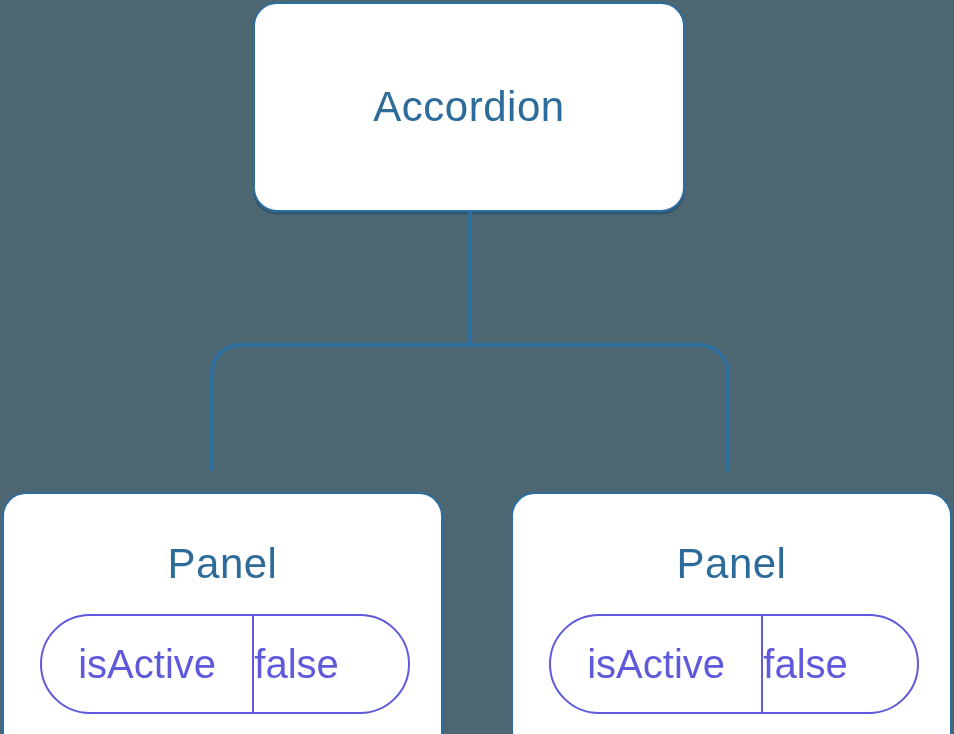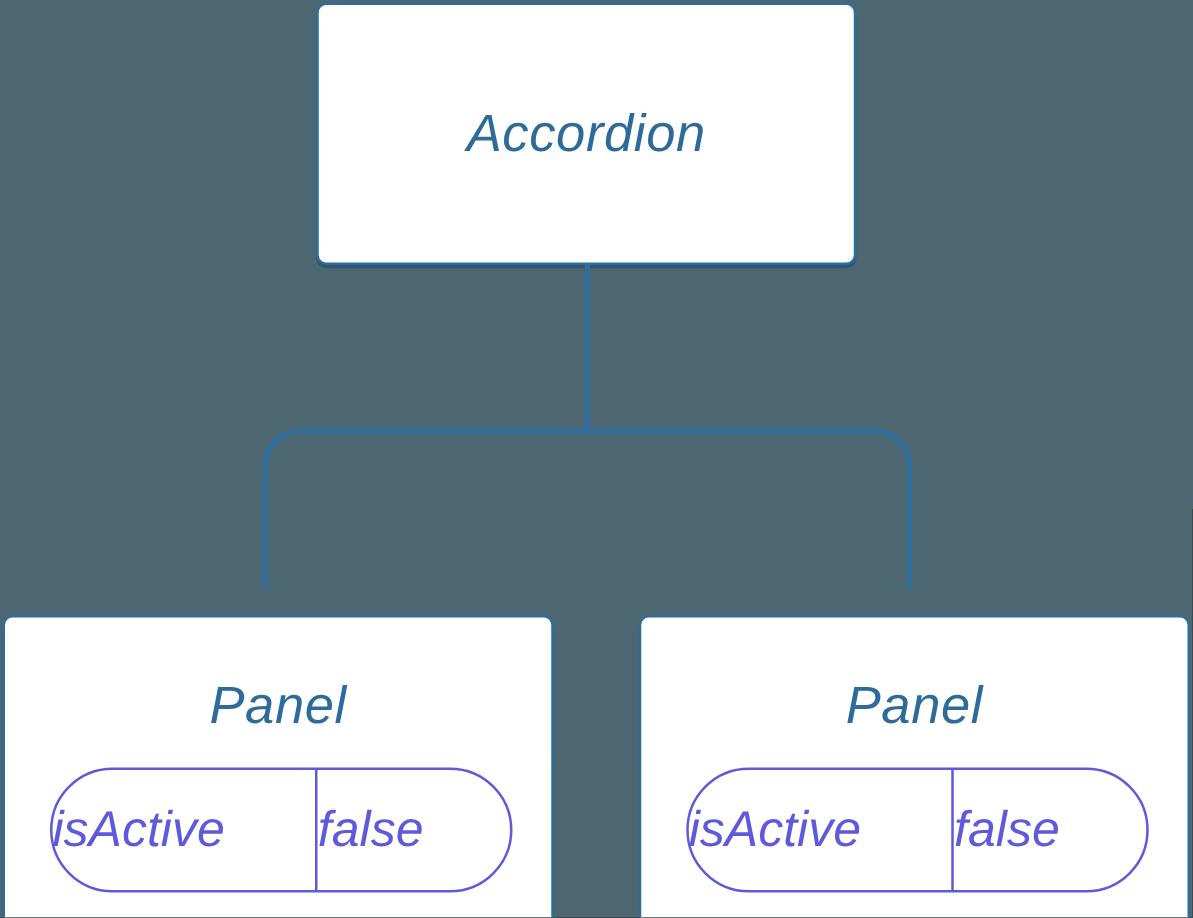"Accordion" .node { border-radius: 8px -> 24px; font-style: italic -> none }
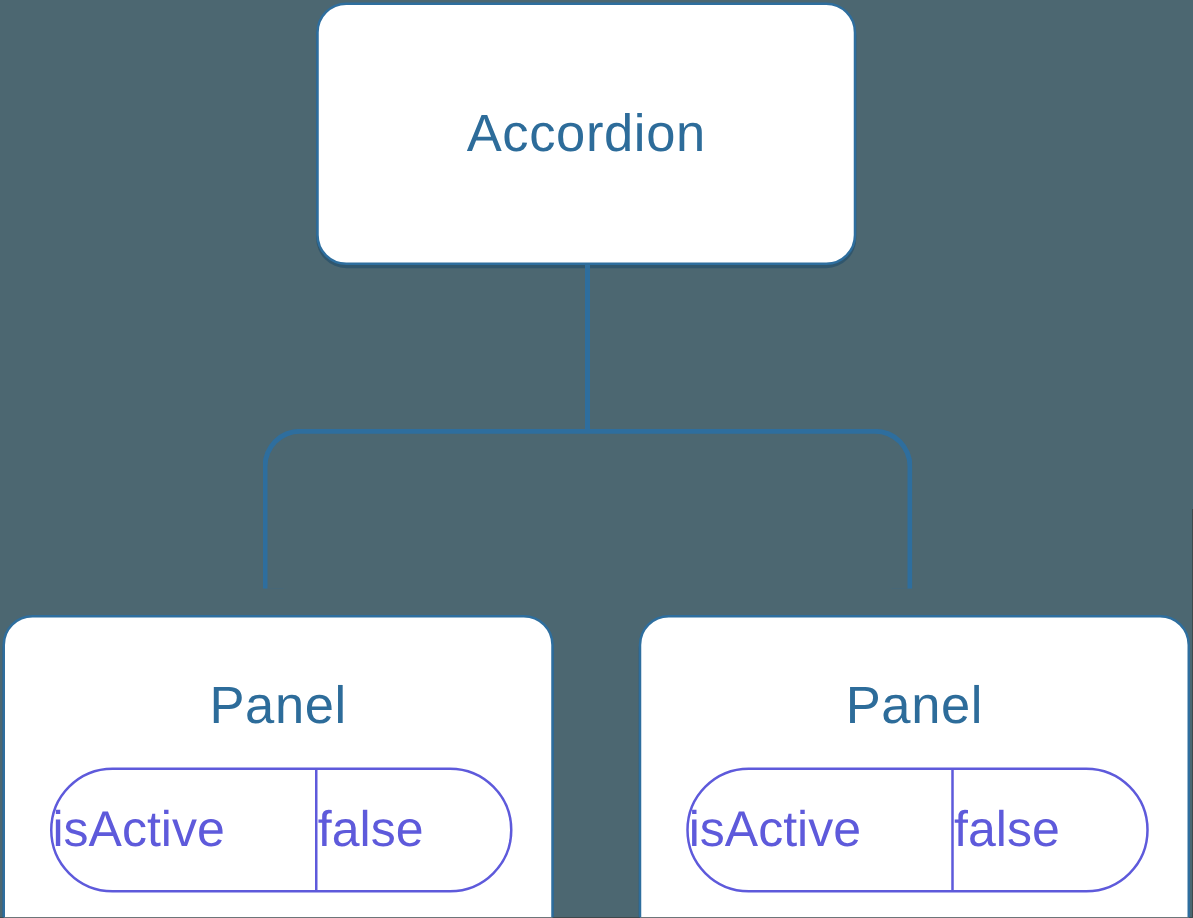"isActive" .pill-key { justify-content: flex-start -> center }
